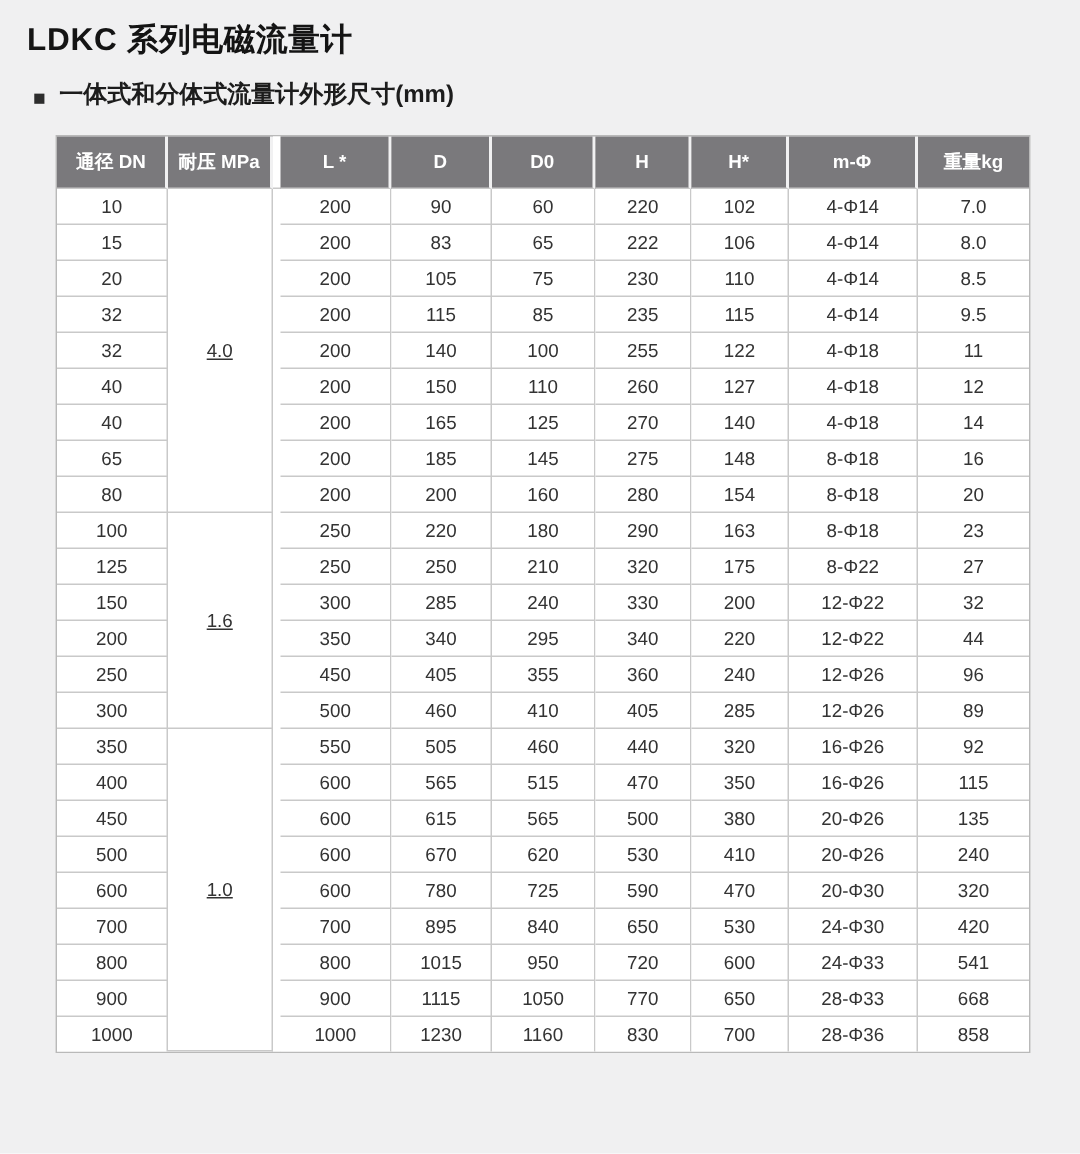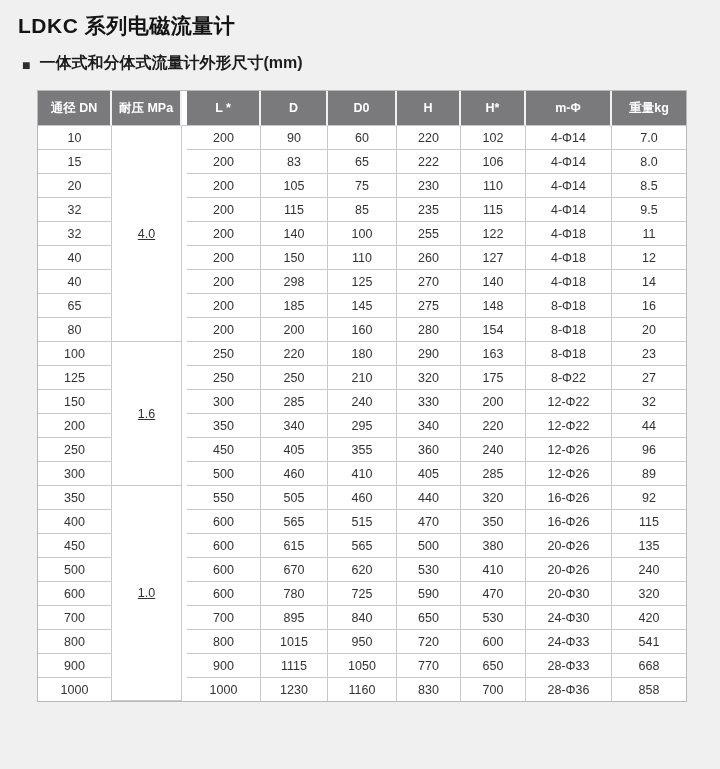"298" td { text: 298 -> 165 }
